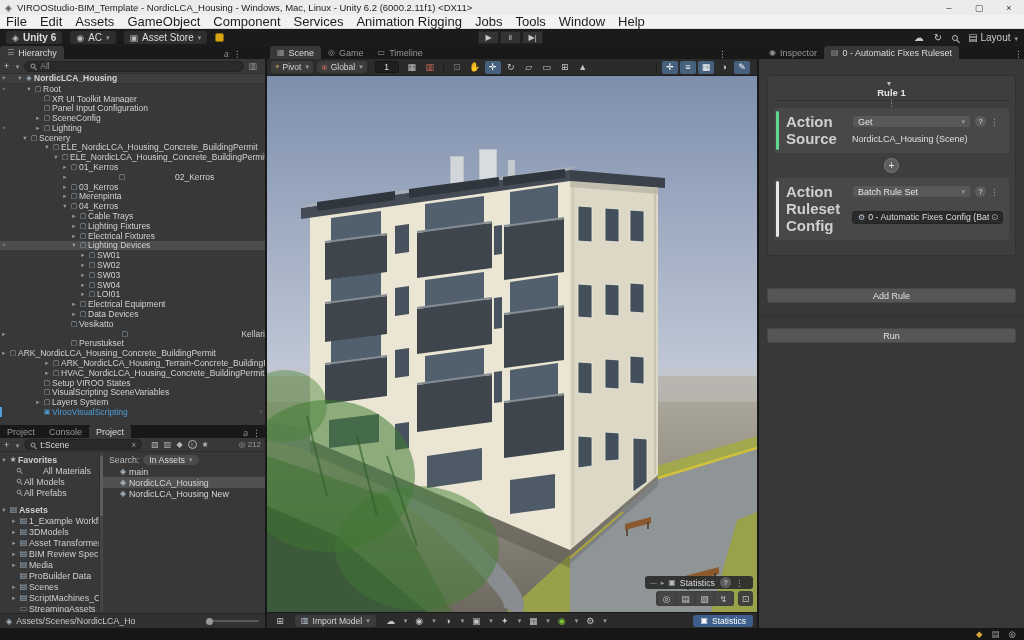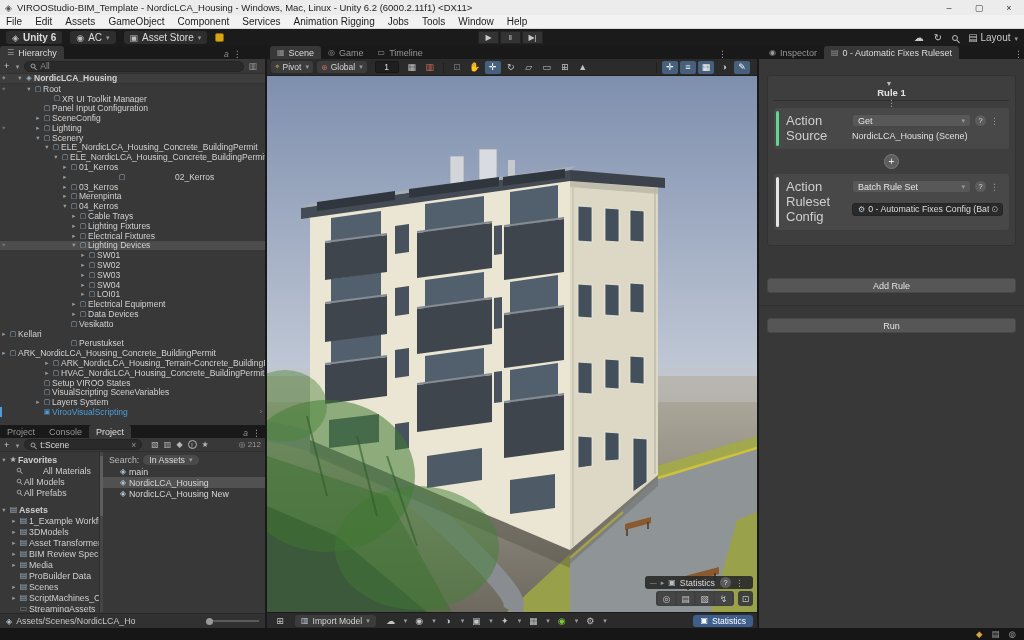"File" #menubar { font-size: 10px -> 13px }
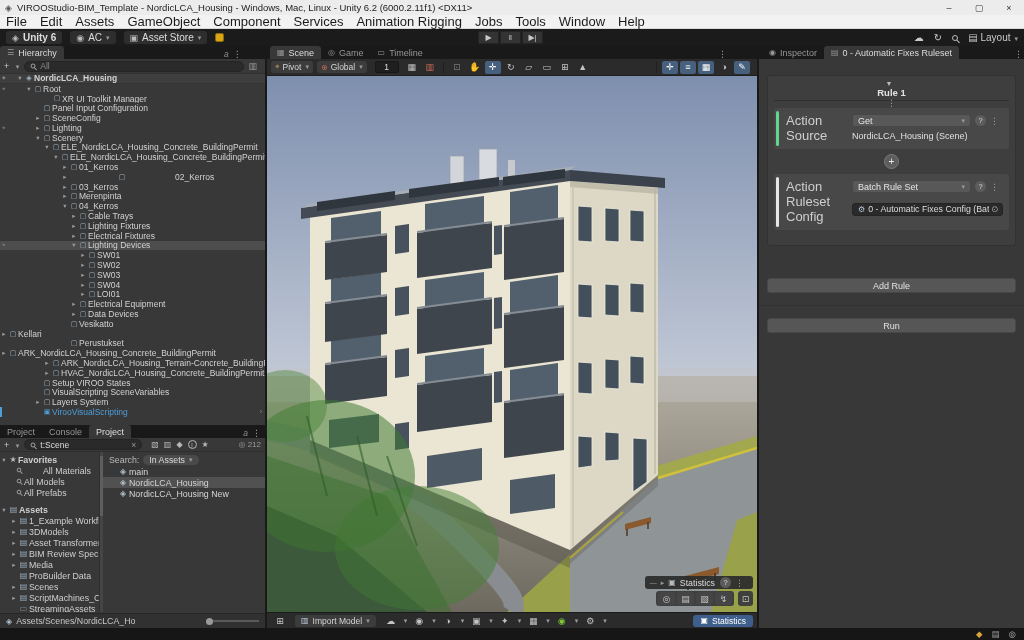"XR UI Toolkit Manager" div.hrow { padding-left: 44px -> 34px }
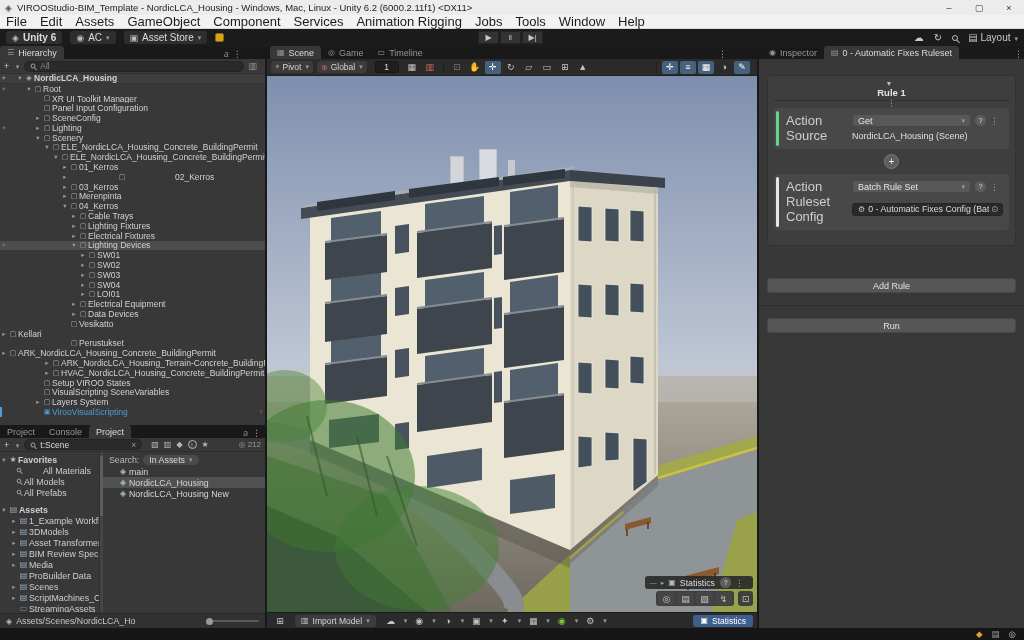"Action" .ilabel { font-size: 13px -> 15px; font-weight: none -> bold }
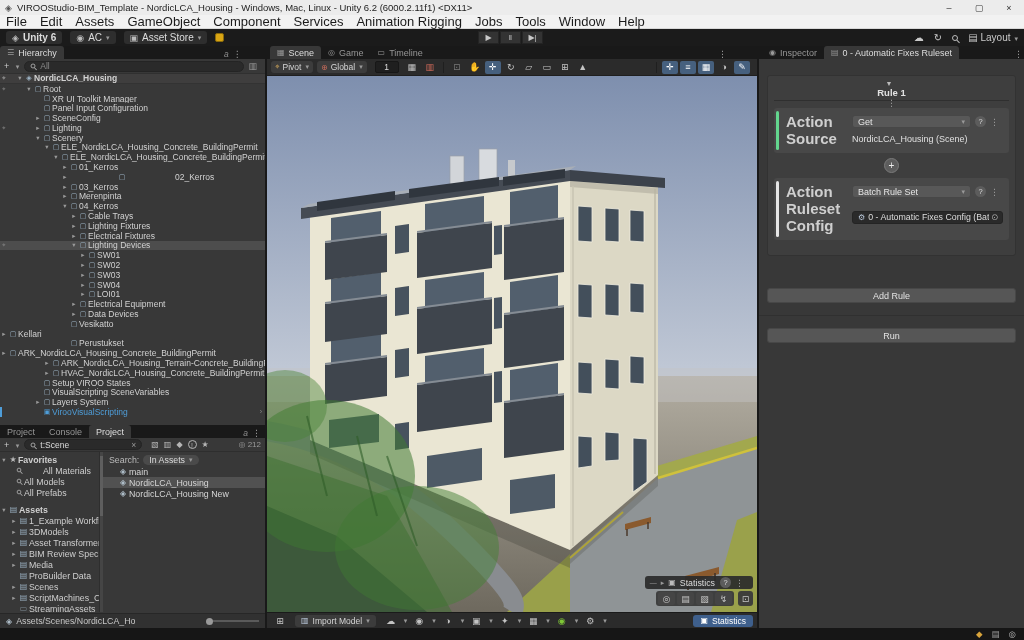"Scenery" div.hrow { padding-left: 34px -> 21px }
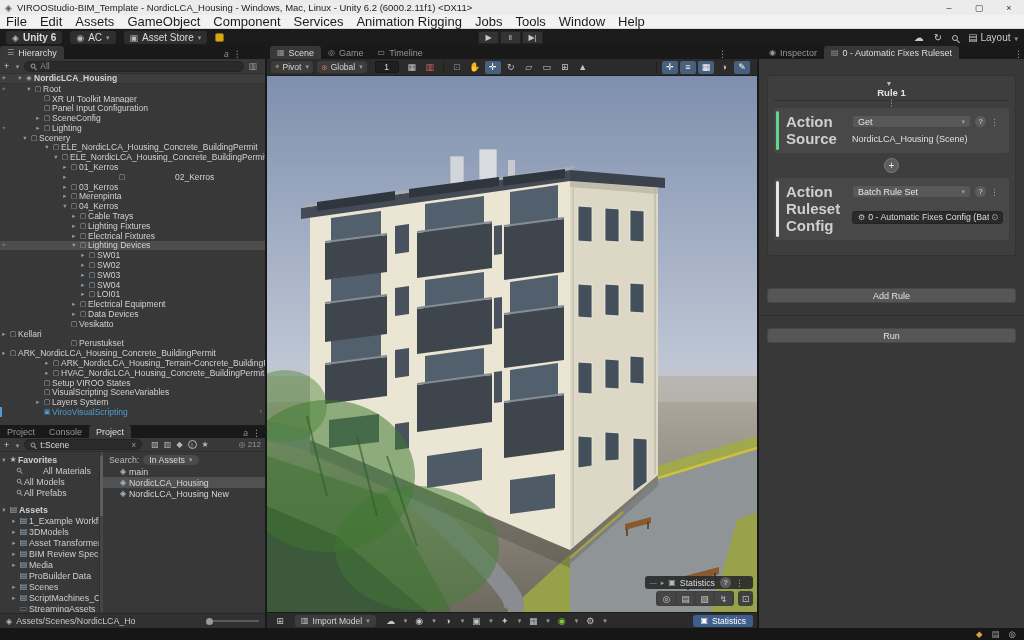"Kellari" div.hrow { justify-content: none -> space-between }
